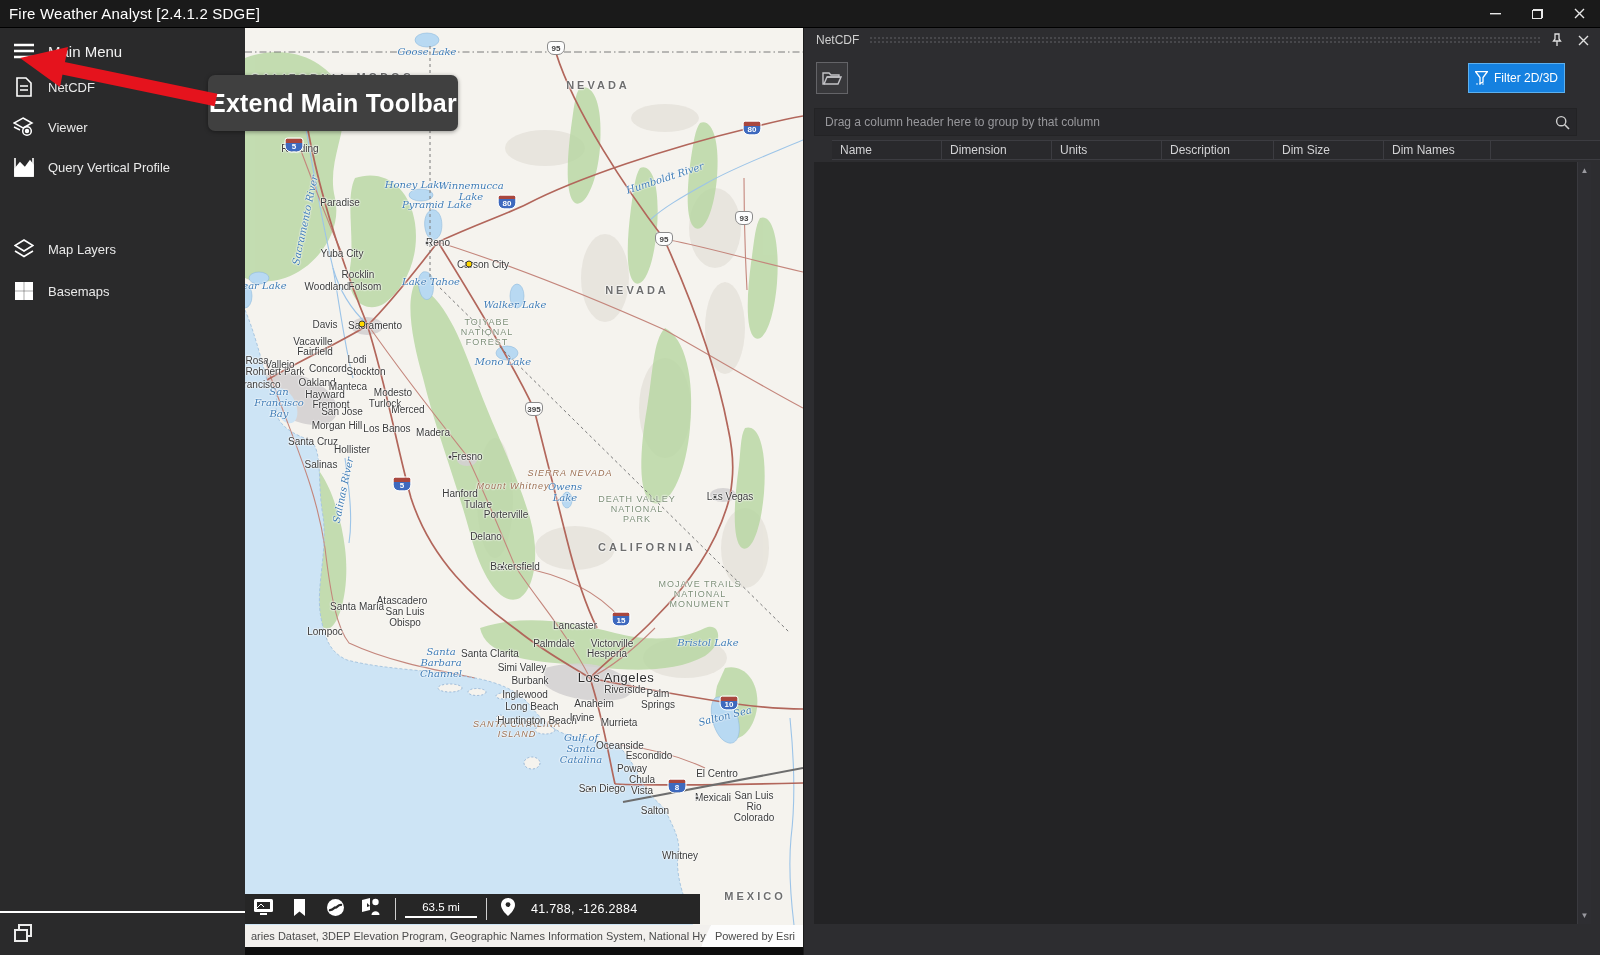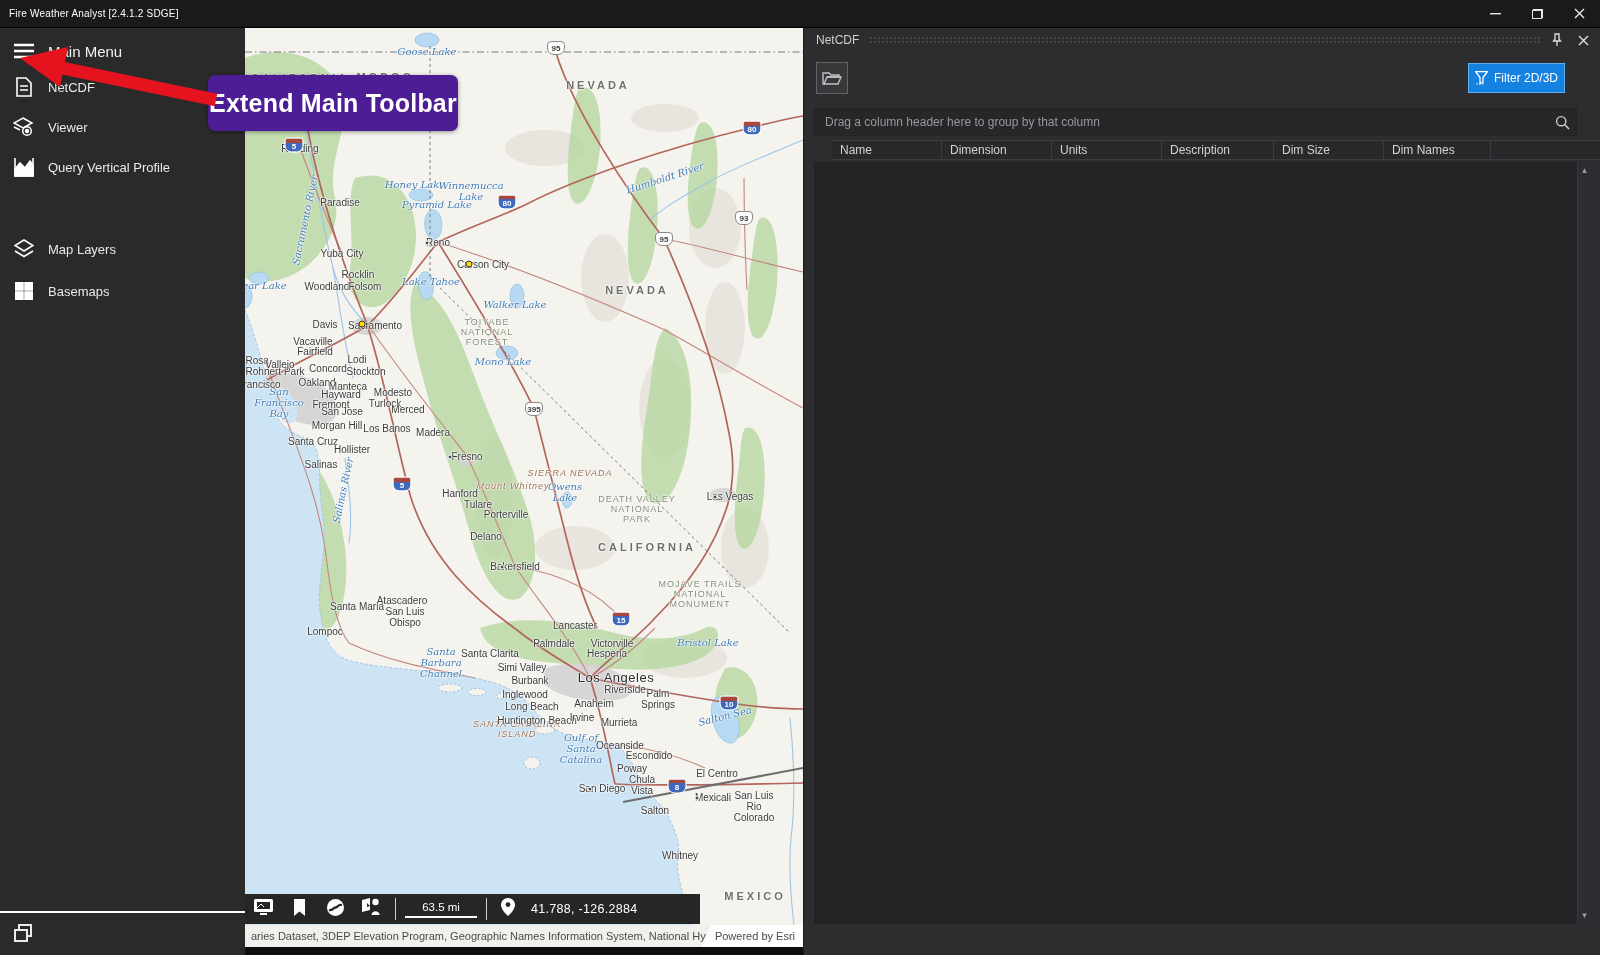"Fire Weather Analyst [2.4.1.2 SDGE]" .titlebar .title { font-size: 10px -> 15px }
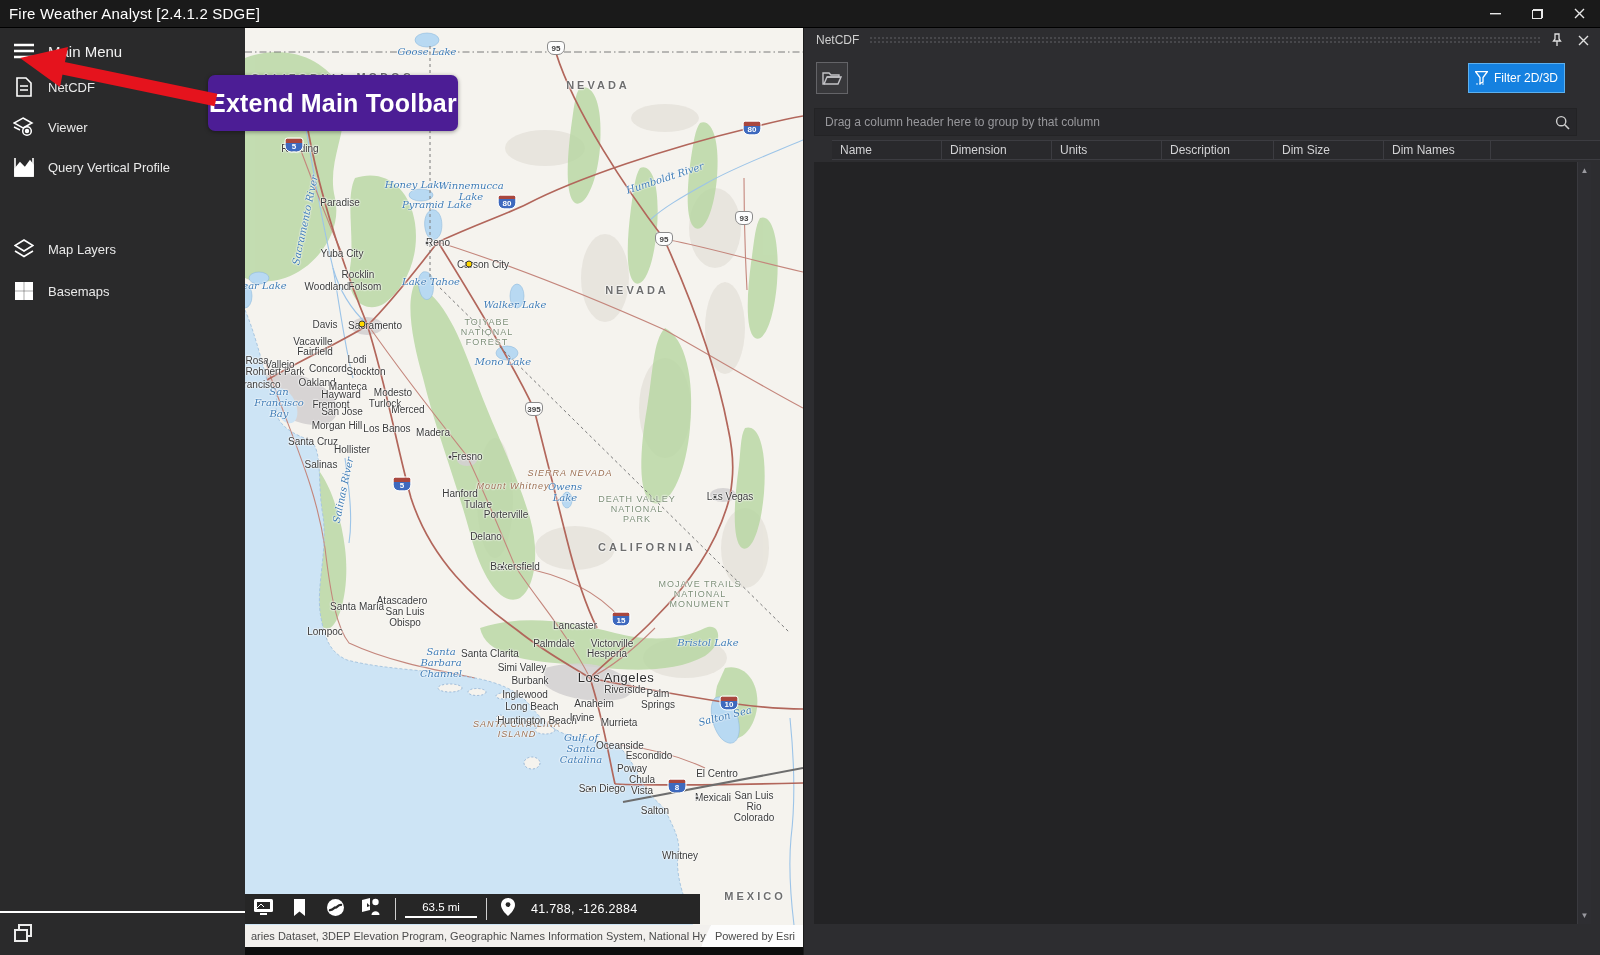"Extend Main Toolbar" .anno-box { background: #4c1d95 -> #404040 }
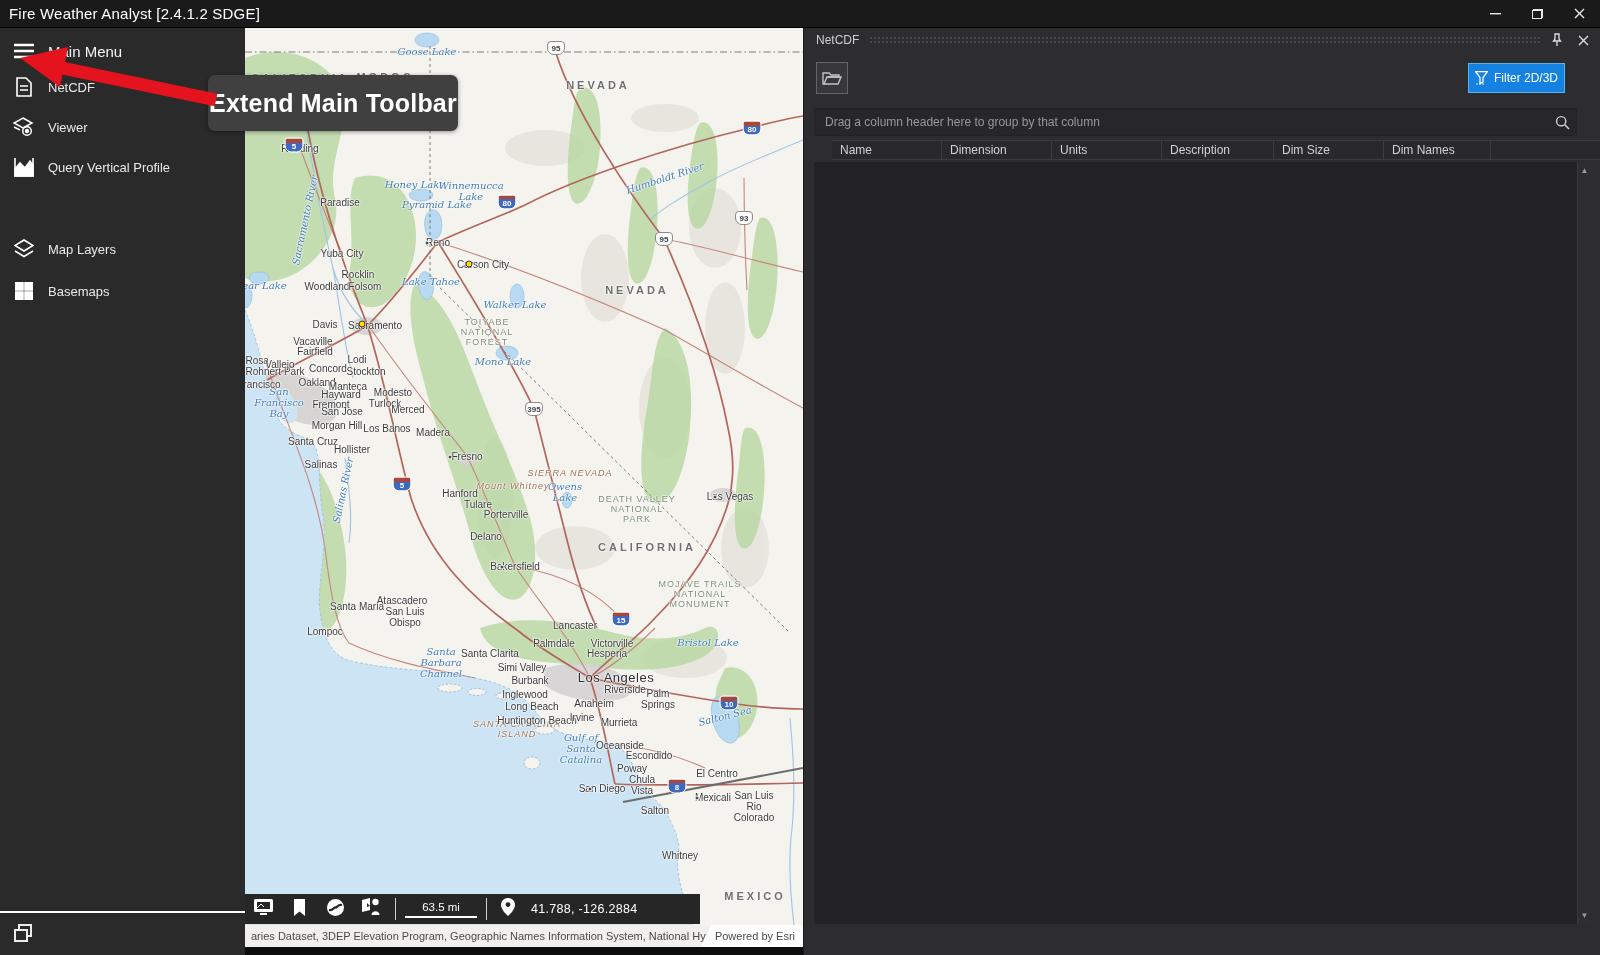"Hayward" span.ml { margin-left: 16px -> none }
